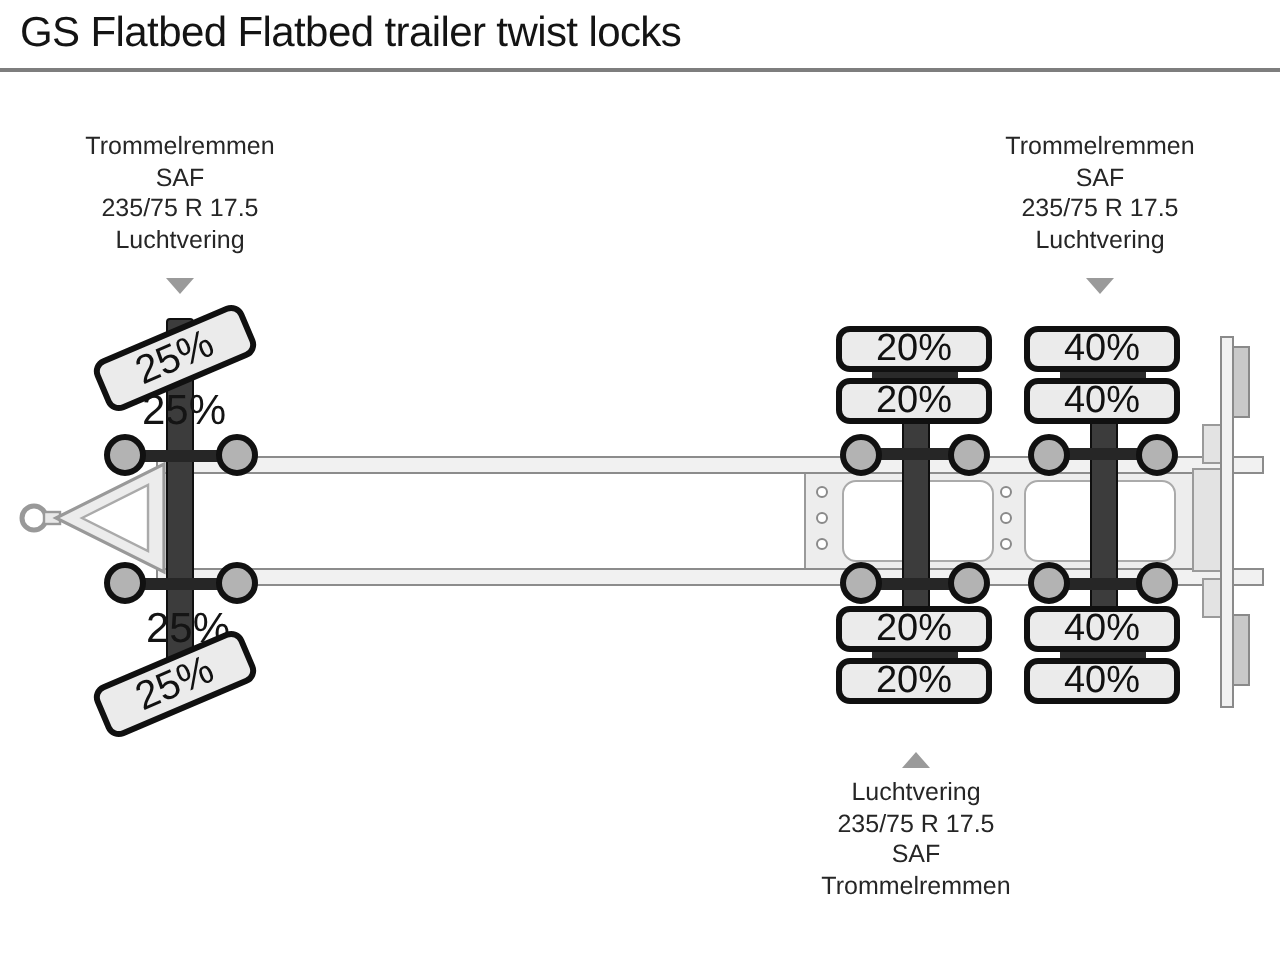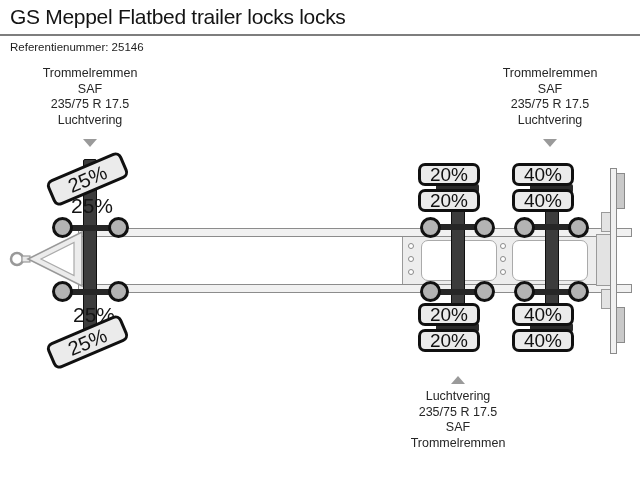"GS Meppel Flatbed trailer locks" div.abs { text: Meppel Flatbed trailer locks -> Flatbed Flatbed trailer twist }
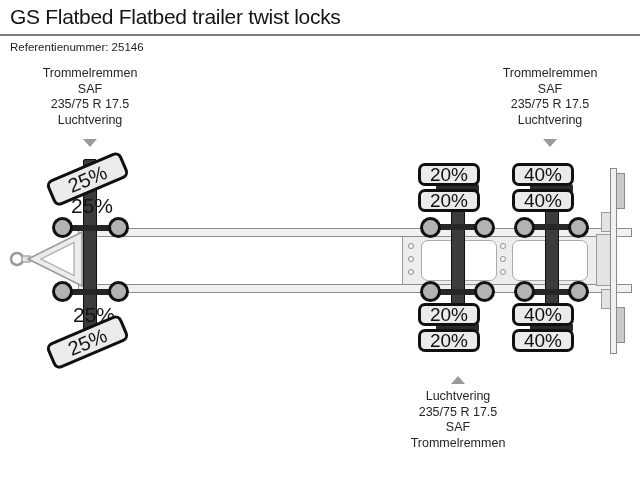"Referentienummer: 25146" div.abs { html: <div>Referentienummer: 25146</div> -> none }
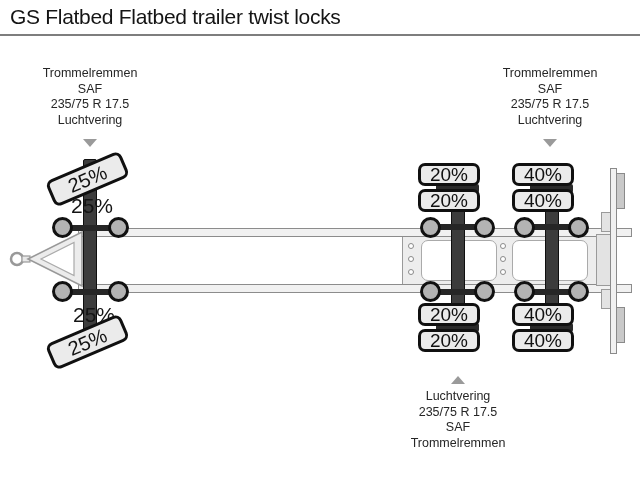"20%" .wheel.rear { width: 62px -> 78px }
